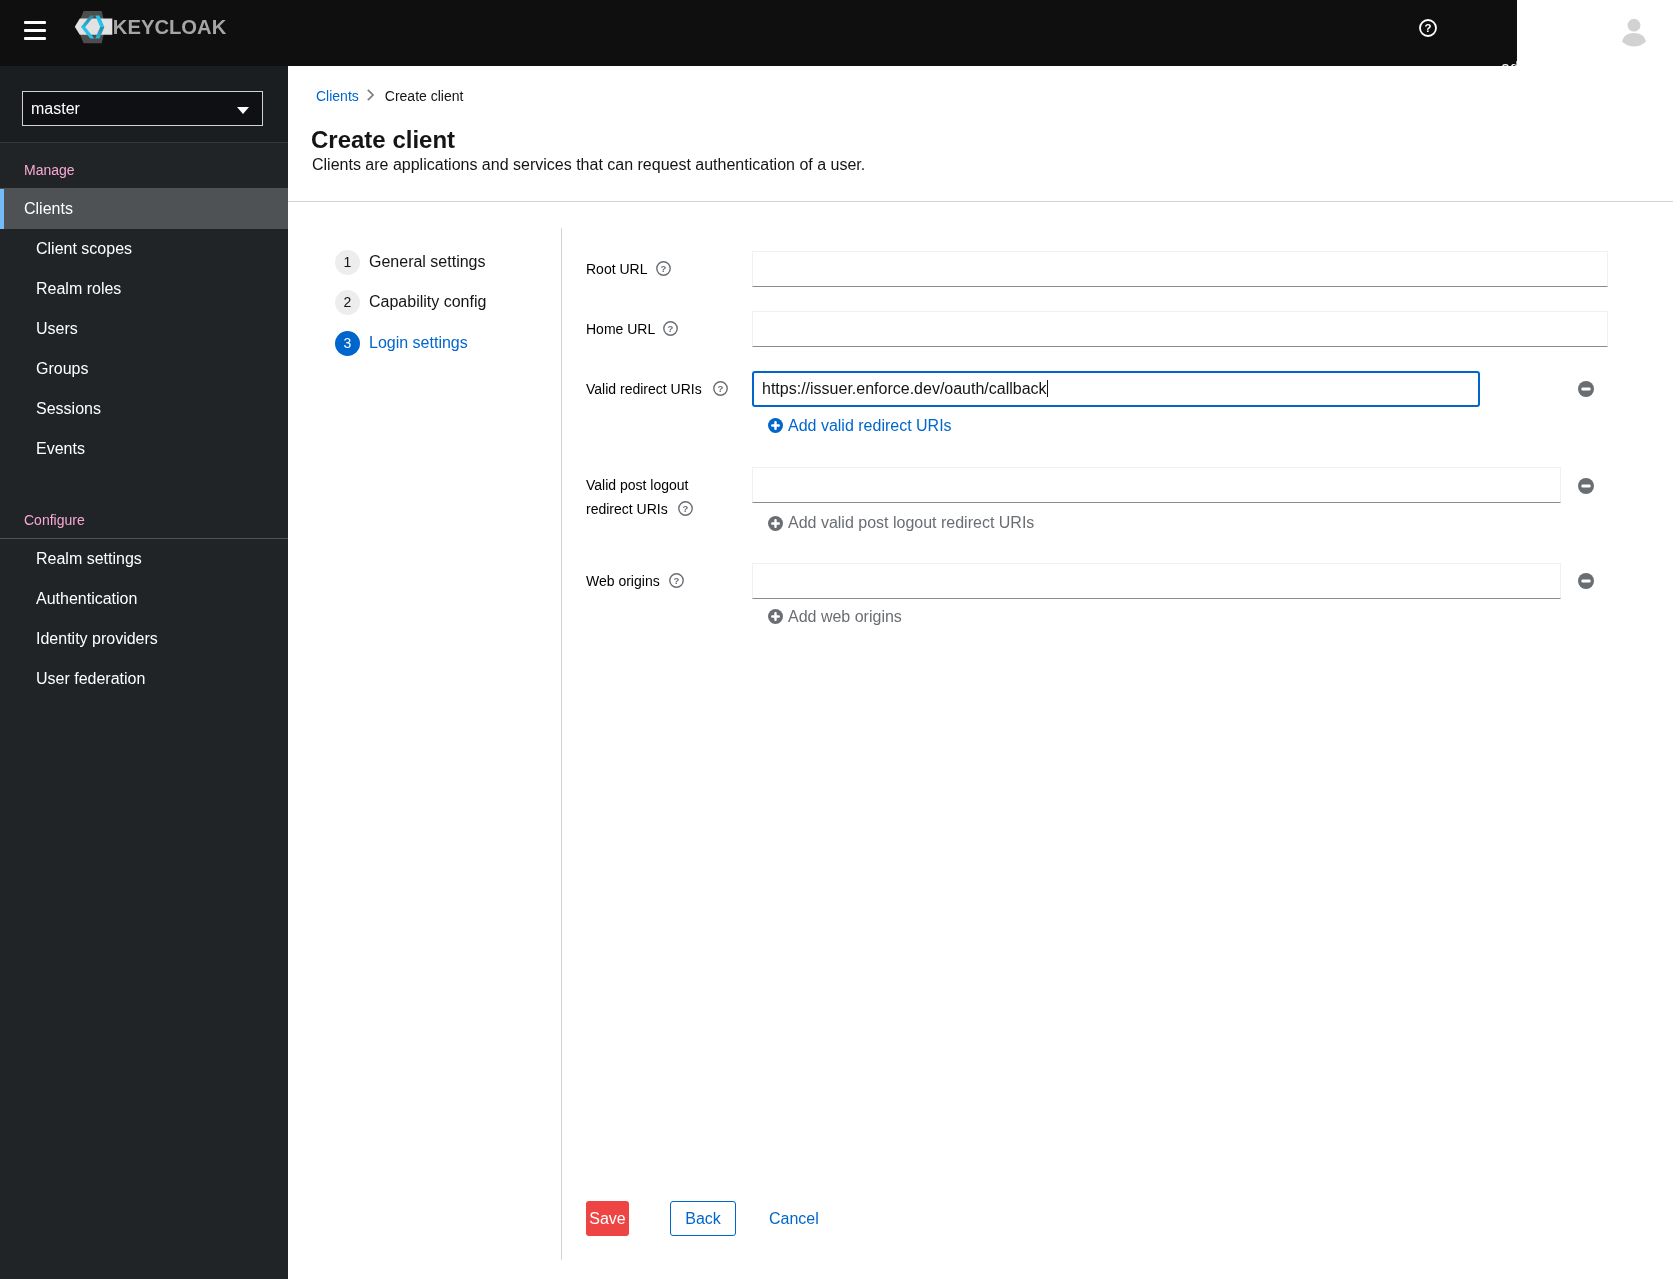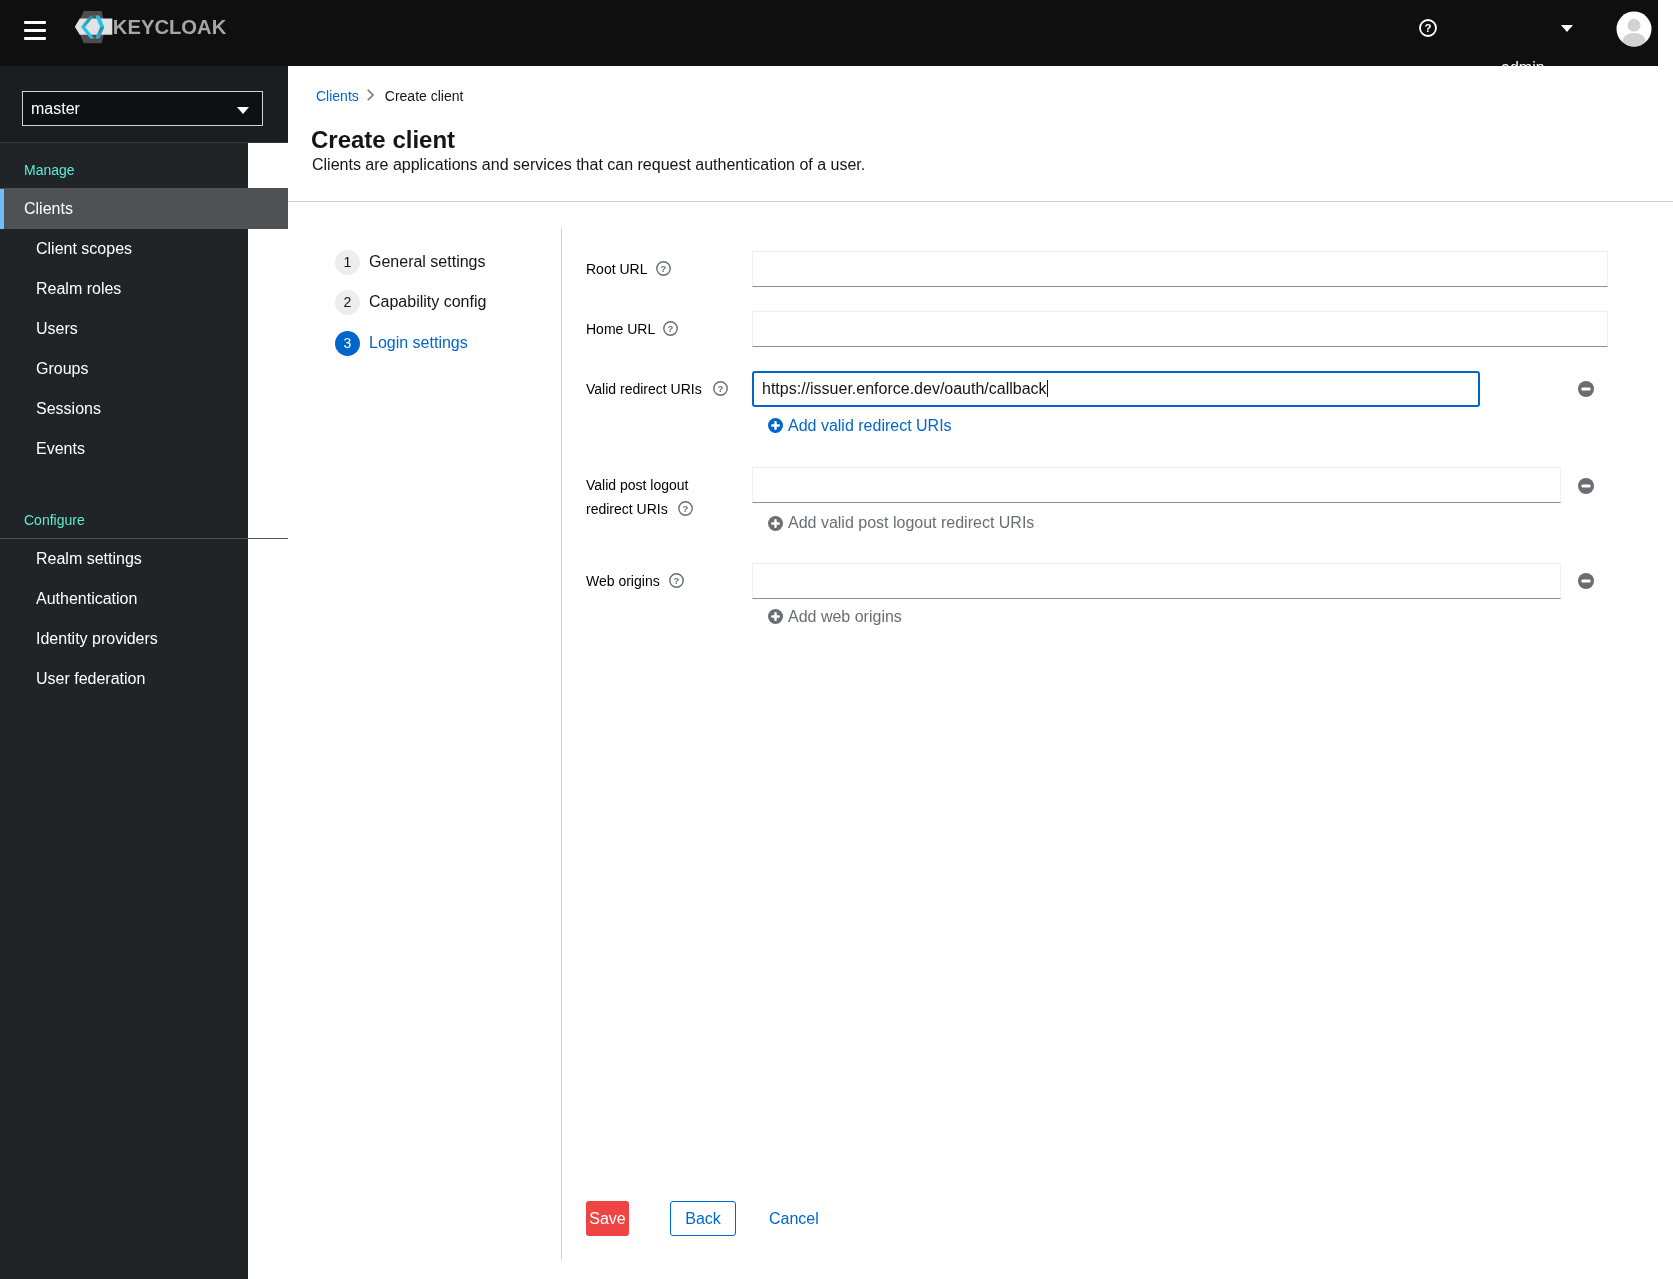"KEYCLOAK" #masthead { width: 1658px -> 1517px }
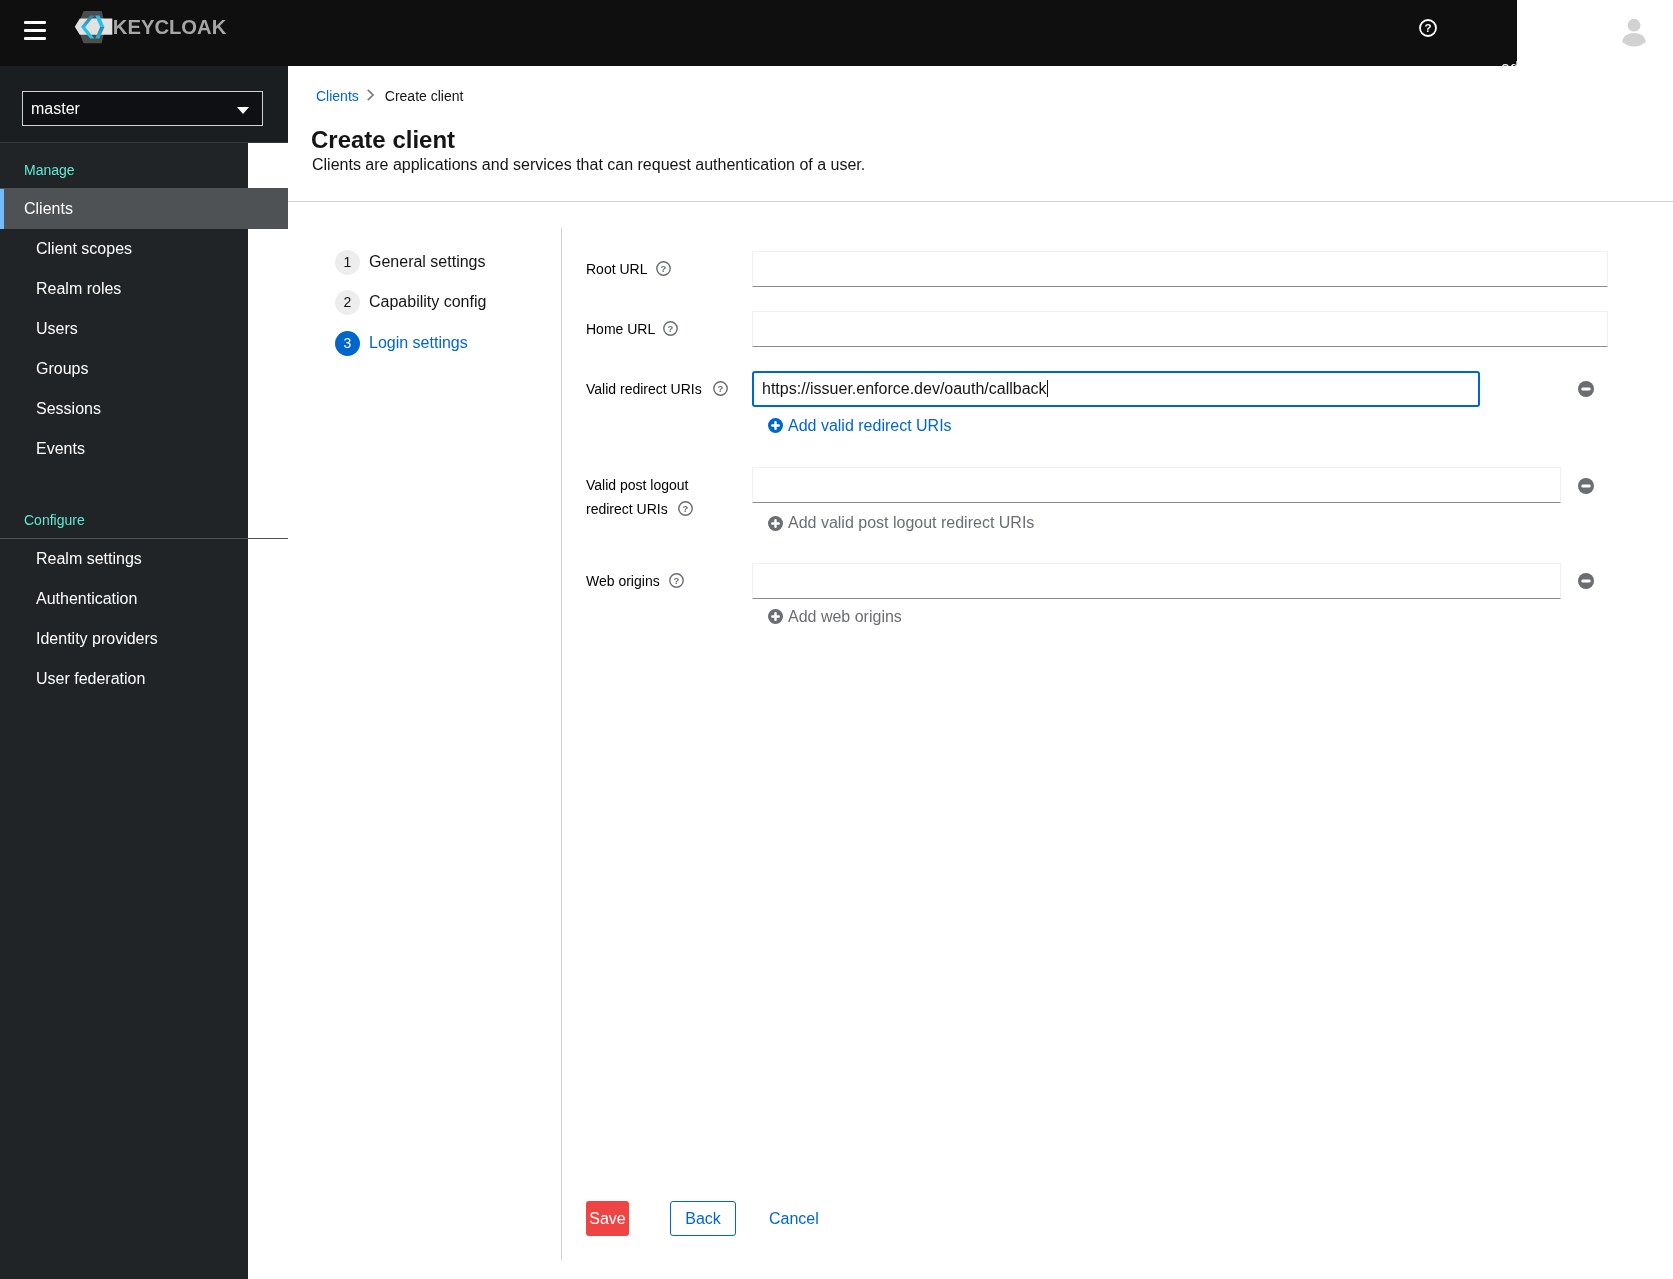"master" #sidebar { width: 248px -> 288px }
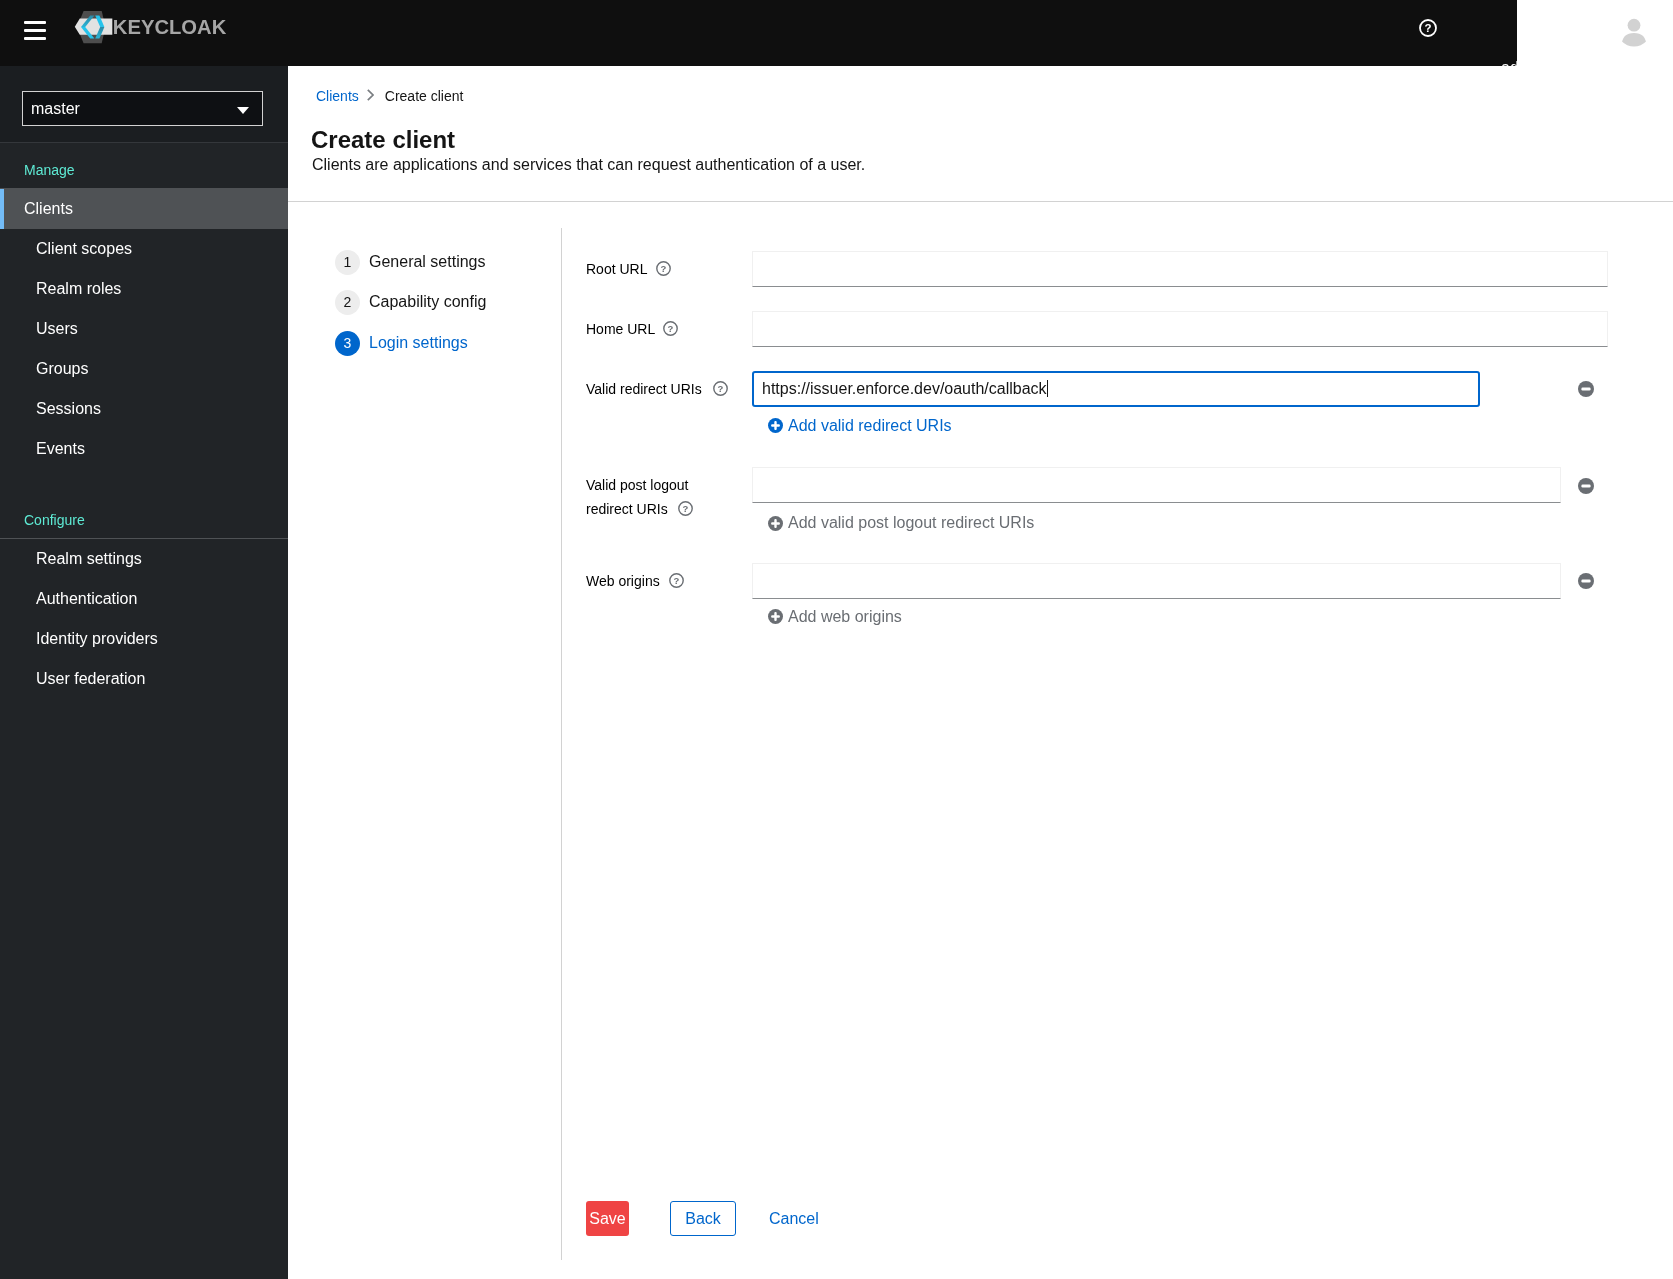"Manage" .navtitle { color: #5eead4 -> #f9a8d4 }
